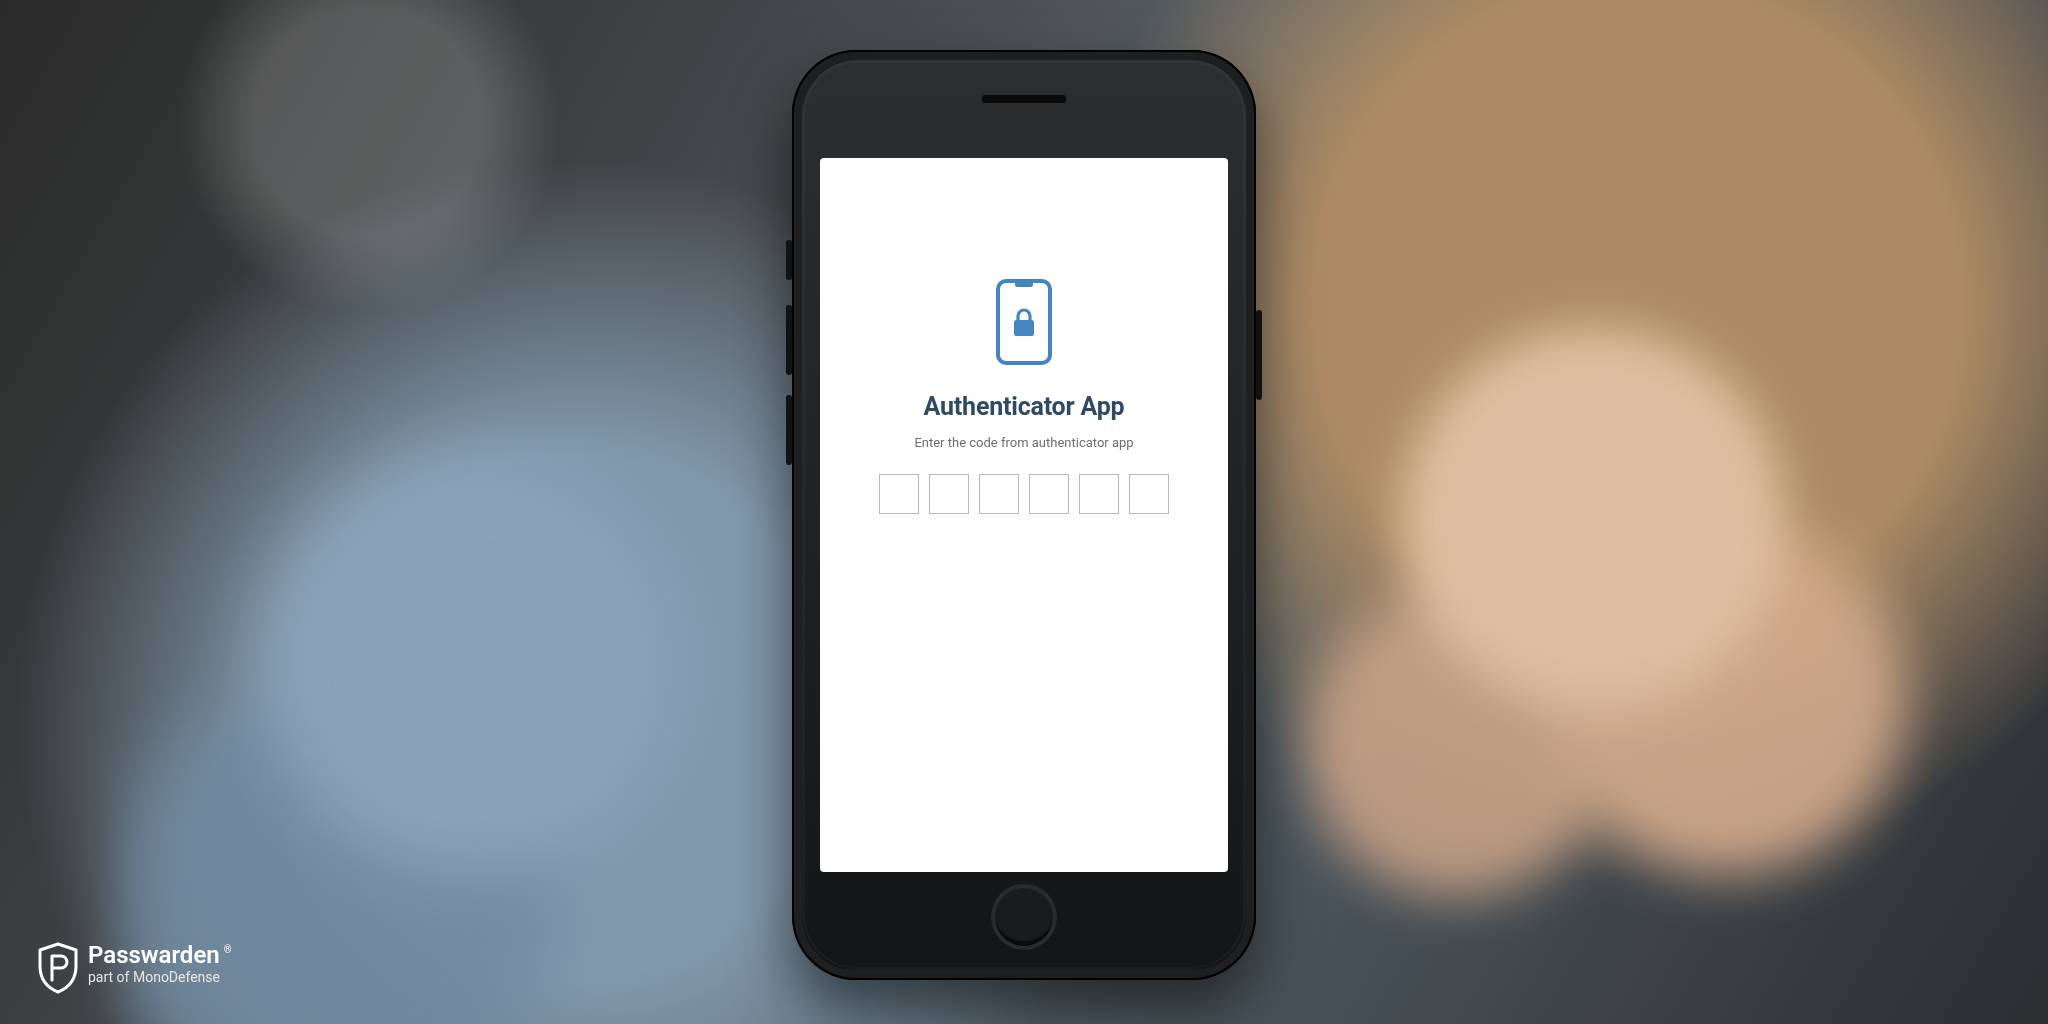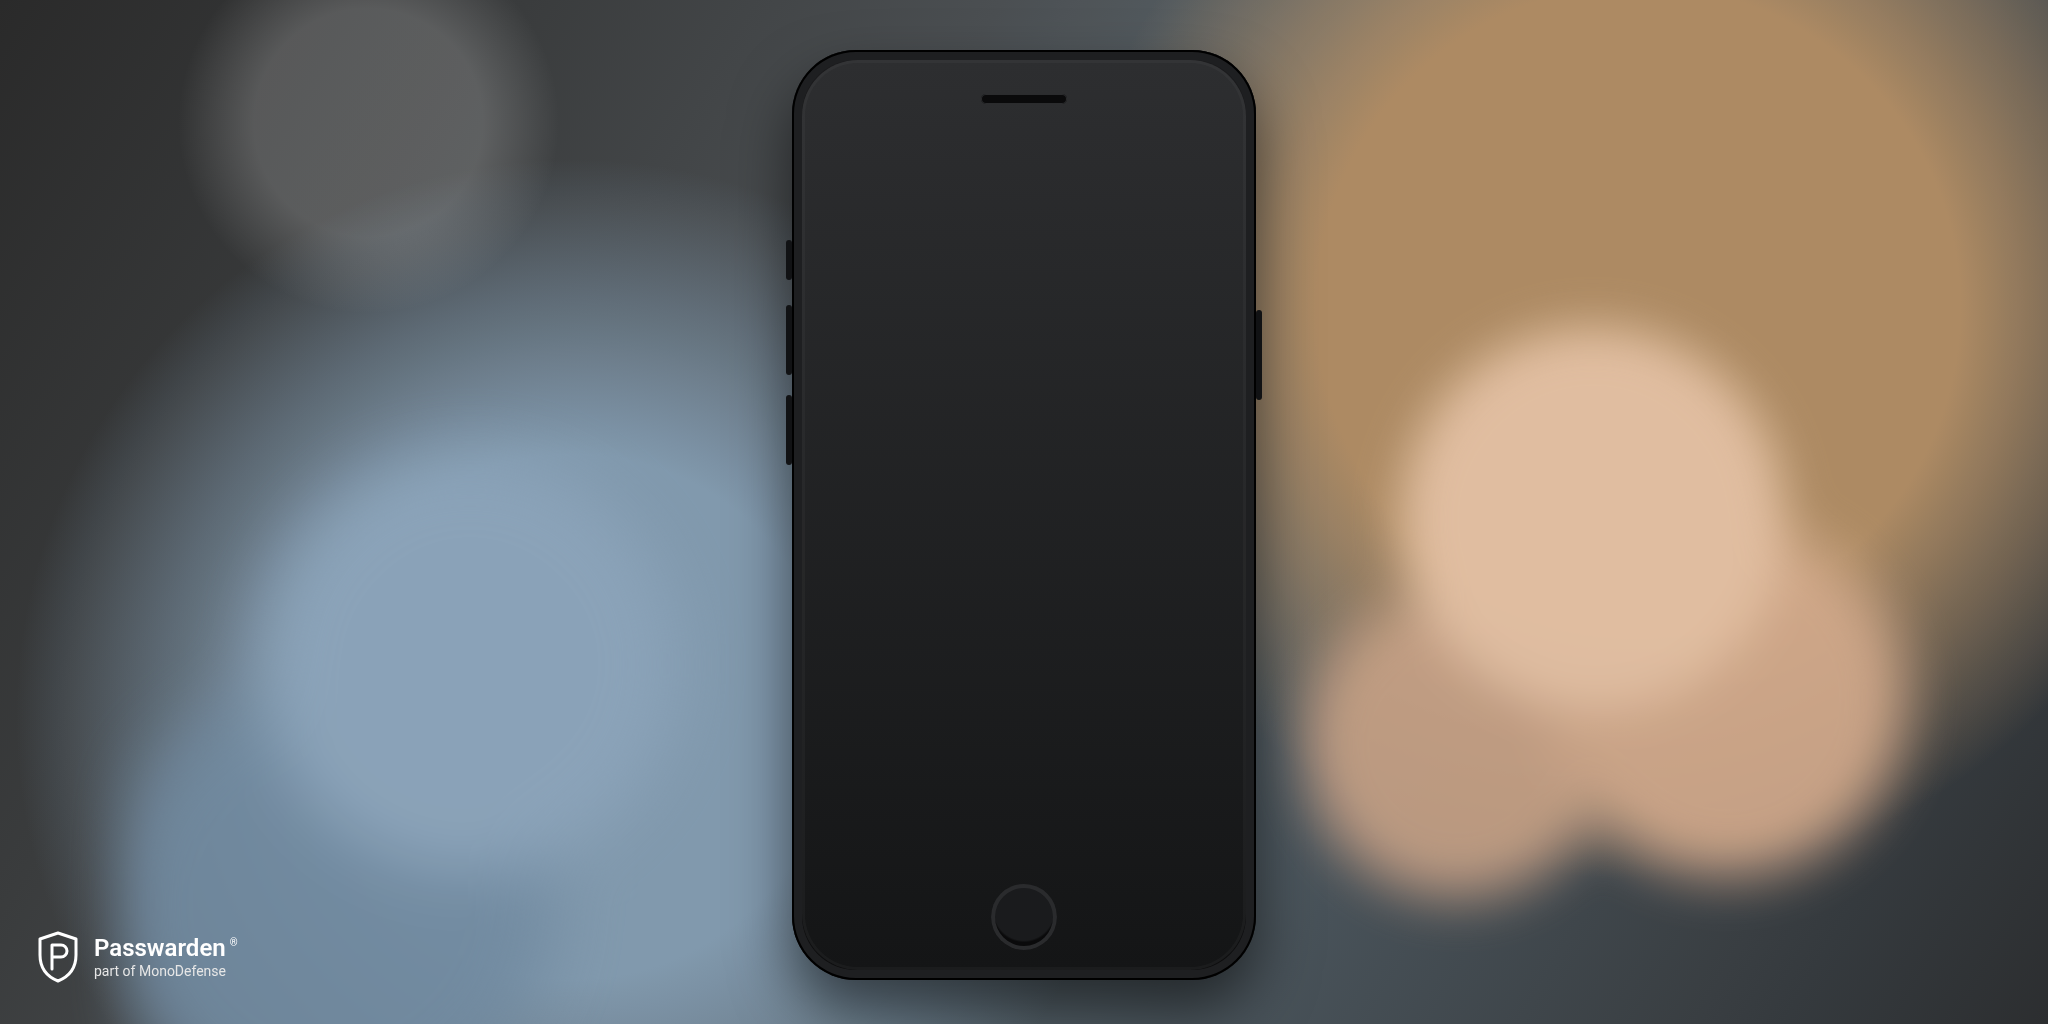"Authenticator App" div.screen { html: none -> <div> <div> <svg> <rect></rect> <rect></rect> <g> <rect></rect> <path></path> </g> </svg> </div> <div>Authenticator App</div> <div>Enter the code from authenticator app</div> <div> <input> <input> <input> <input> <input> <input> </div> </div> }
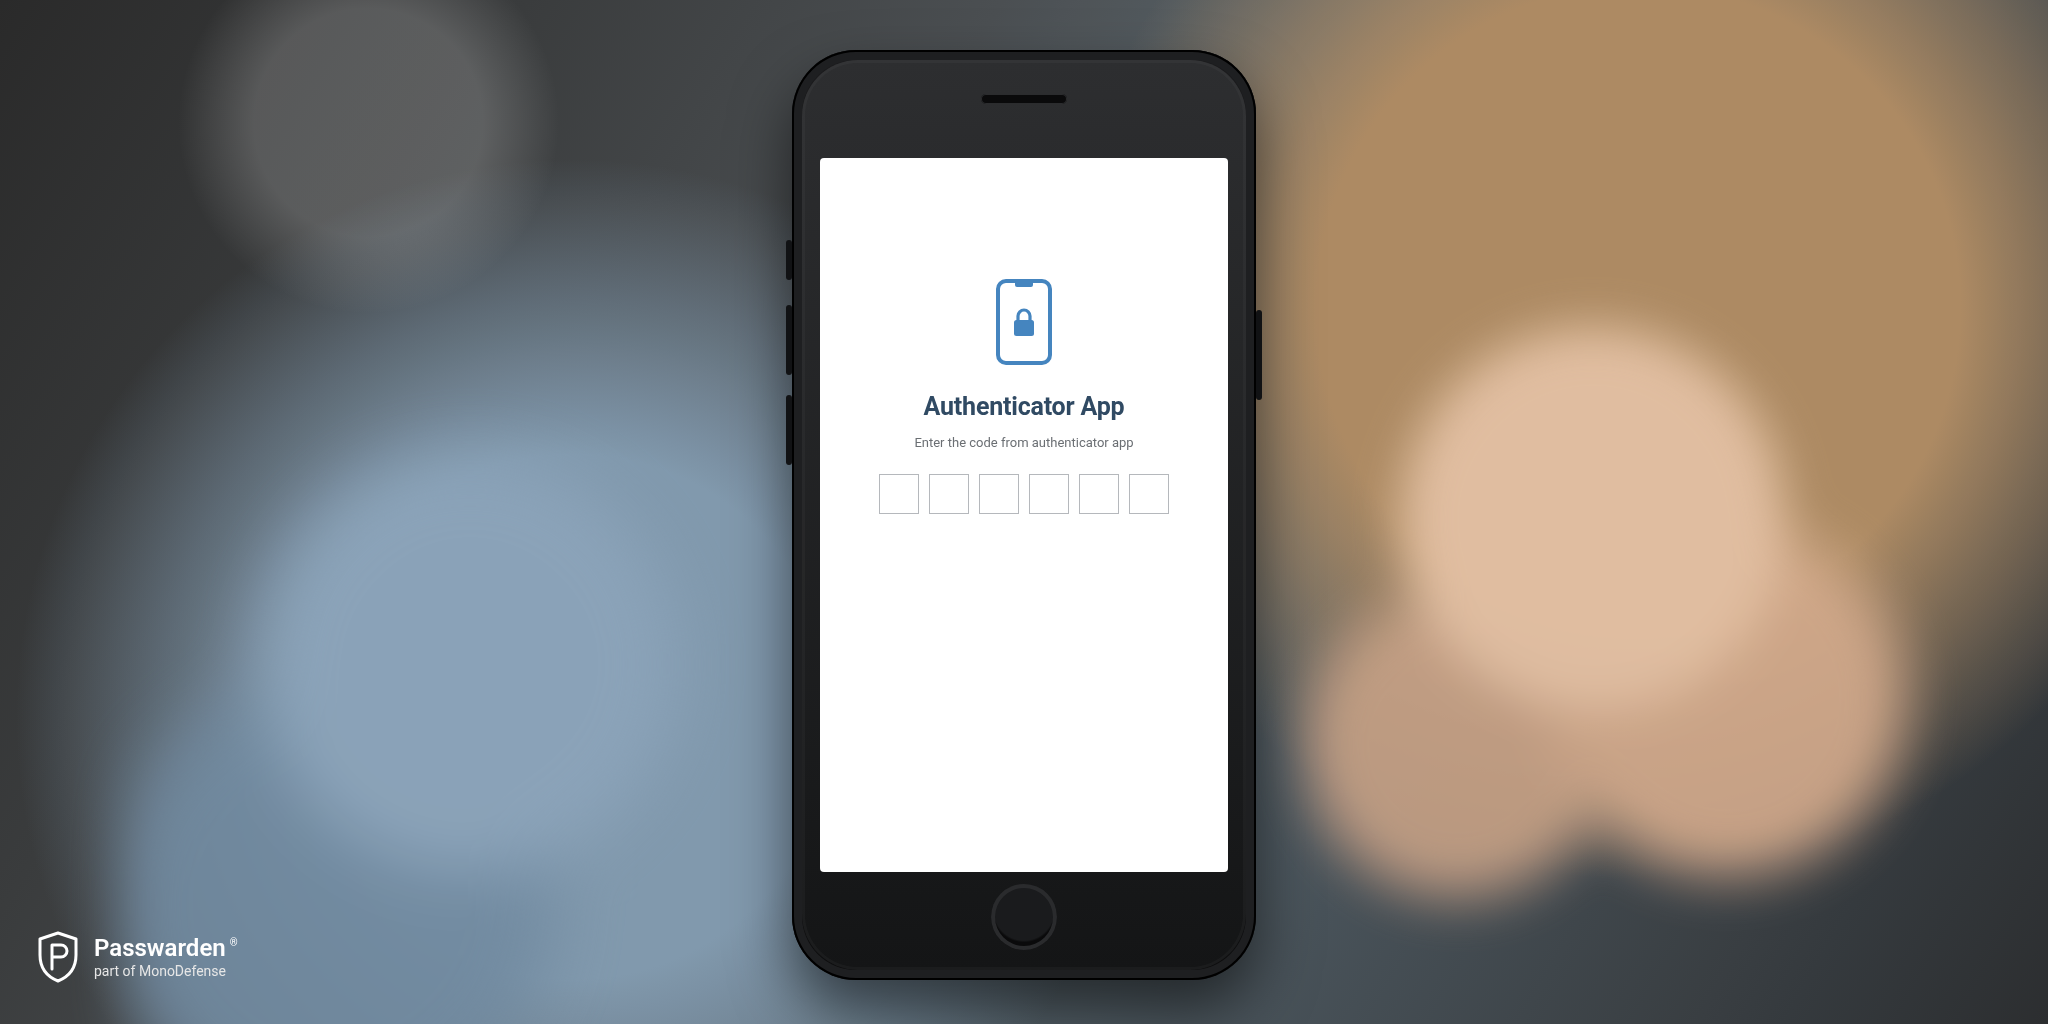"Passwarden" .watermark { align-items: center -> flex-start; bottom: 41px -> 30px; gap: 14px -> 8px }
